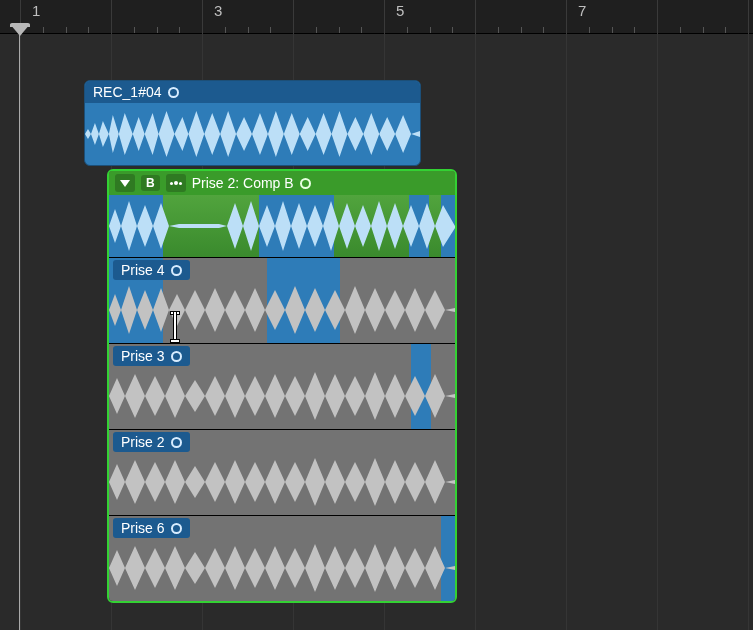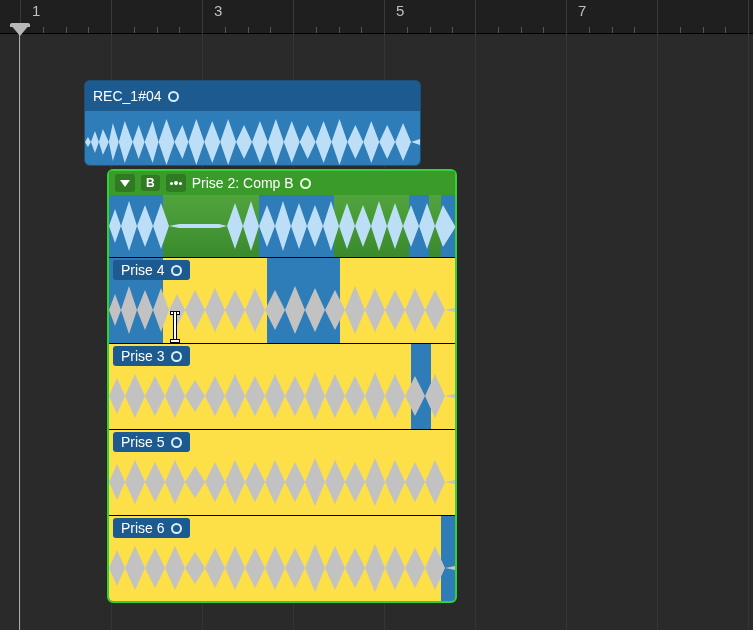"REC_1#04" .region-header { height: 30px -> 22px }
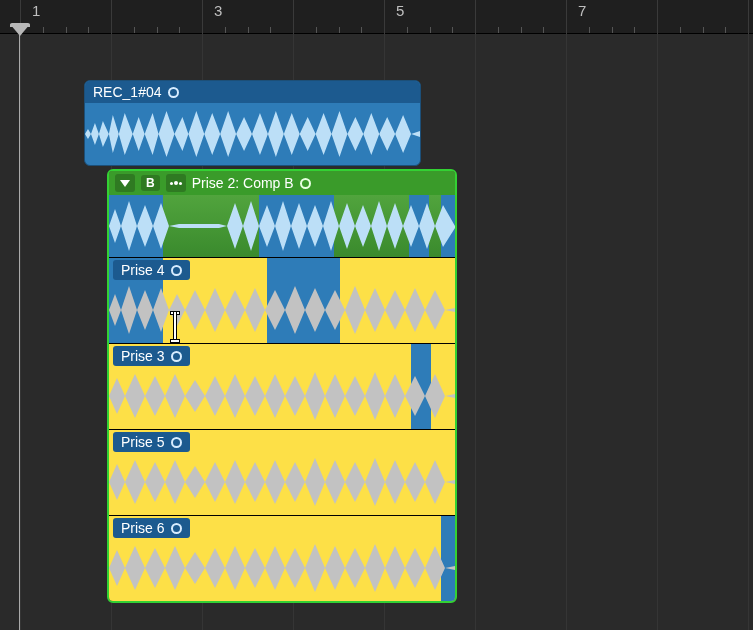"Prise 4" .take-lane { background: #fde047 -> #737373 }
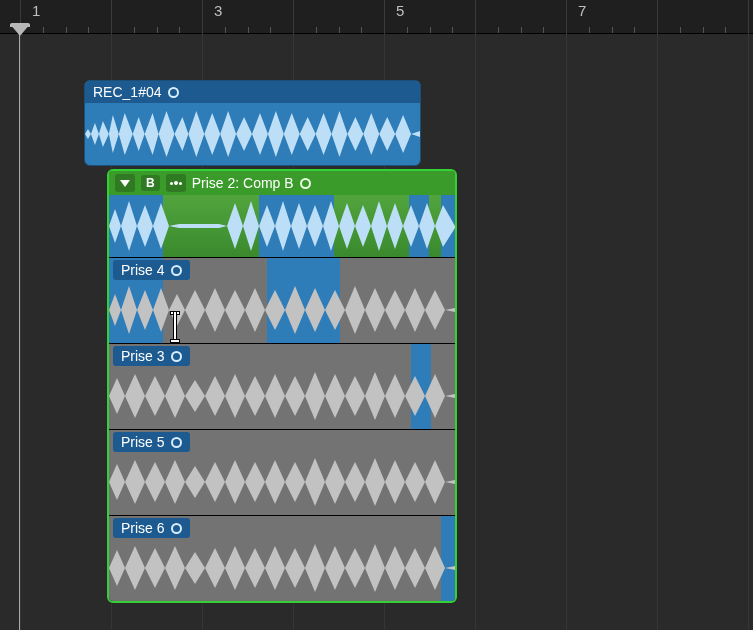"Prise 5" span { text: 5 -> 2 }
